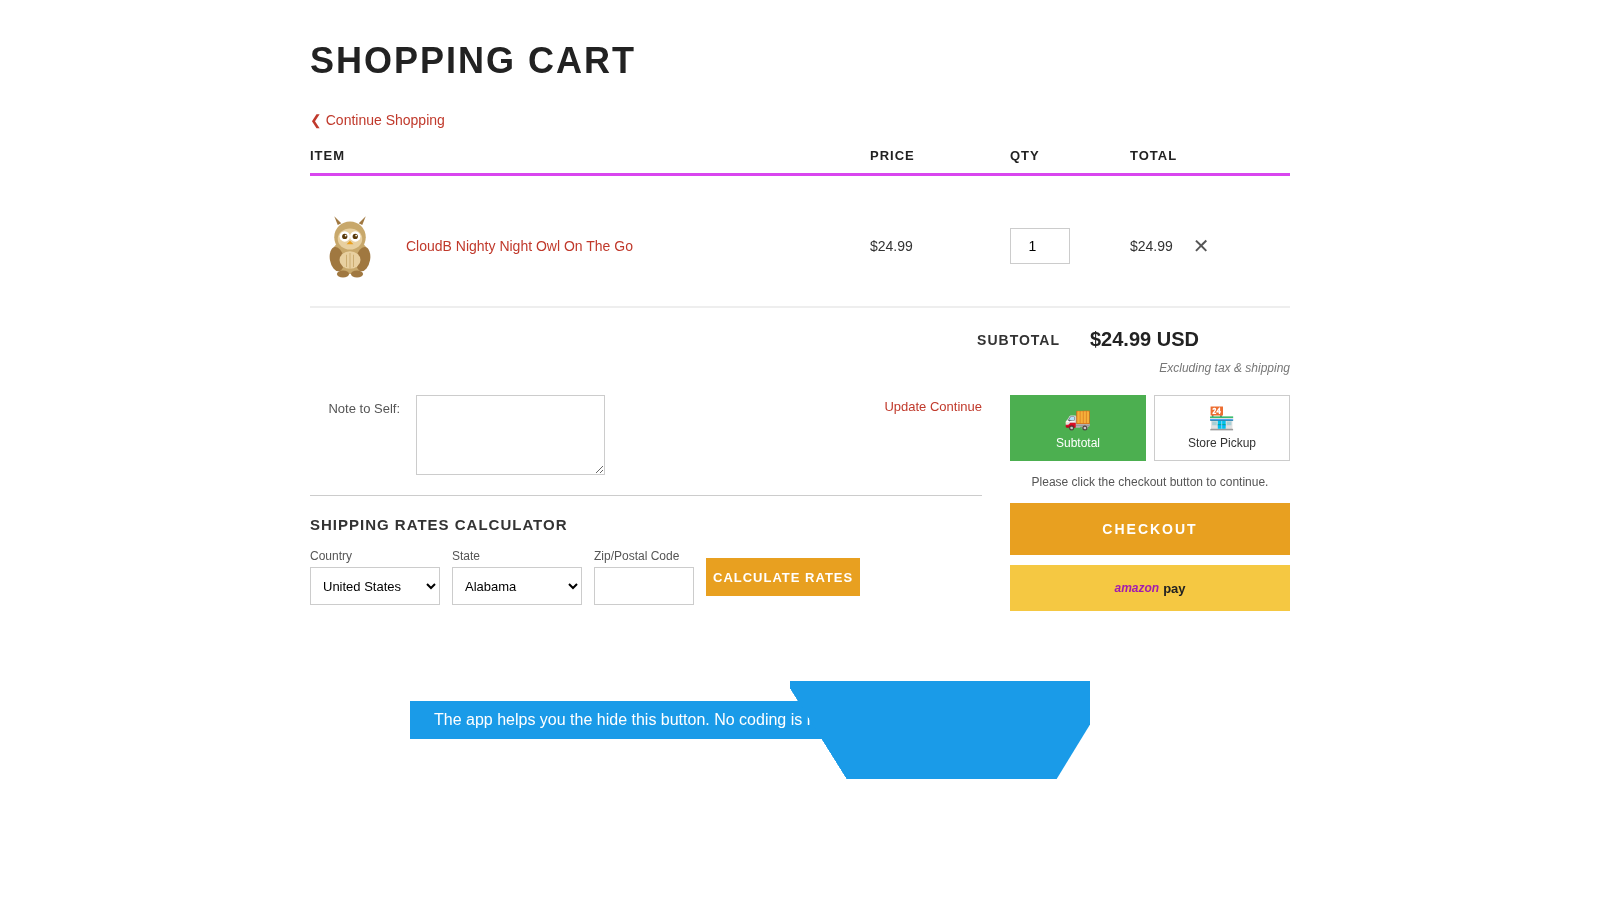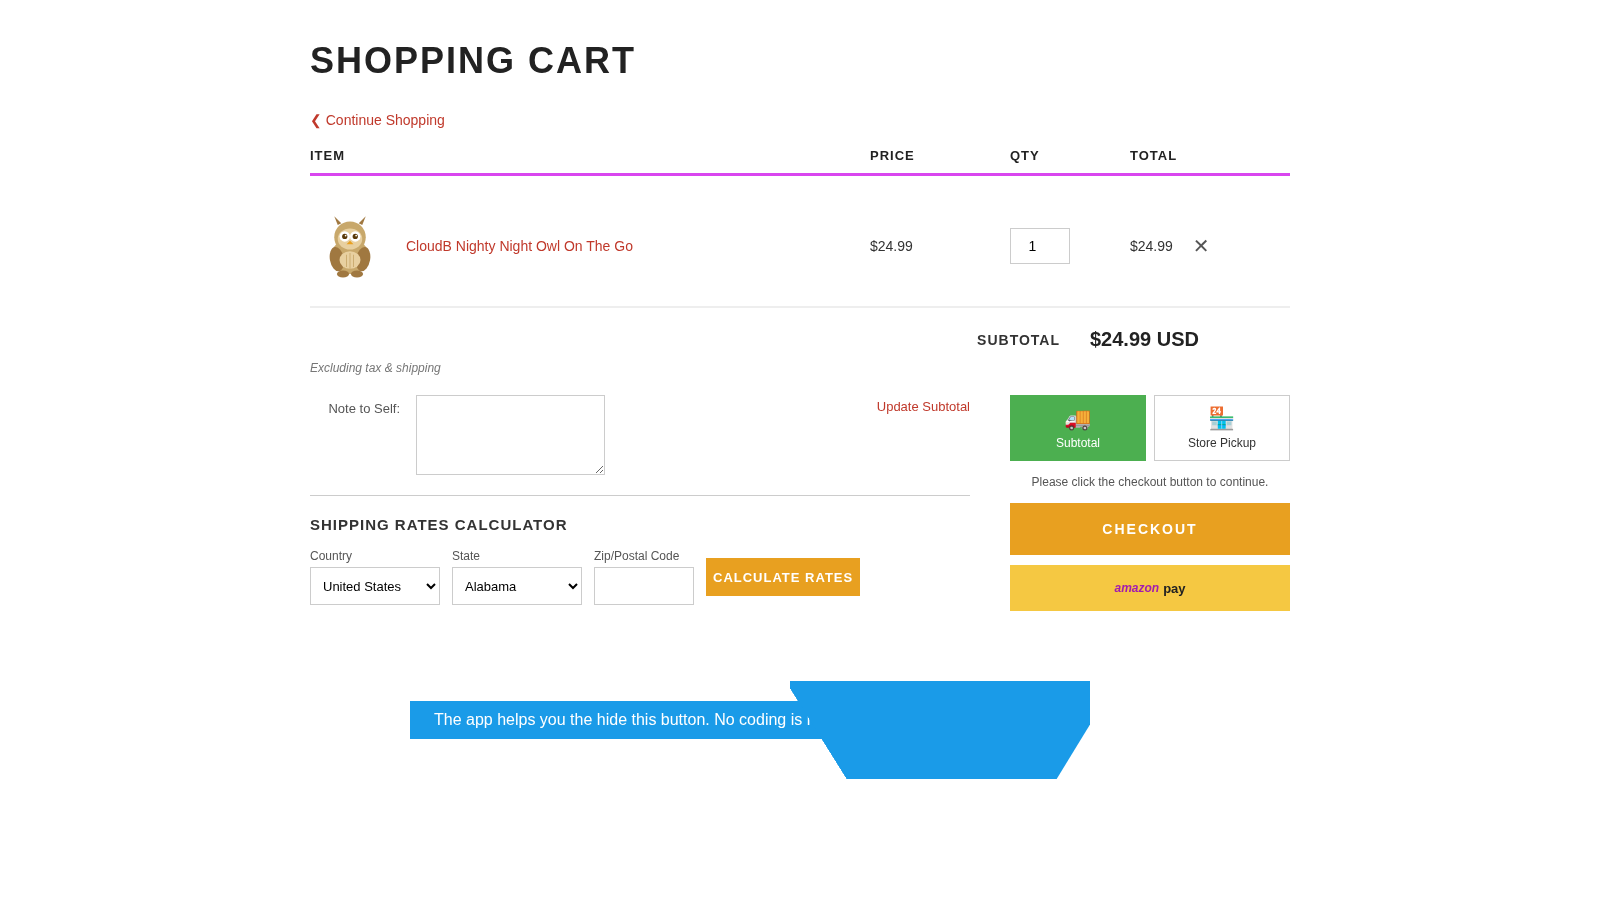"Excluding tax & shipping" .tax-note { text-align: none -> right }
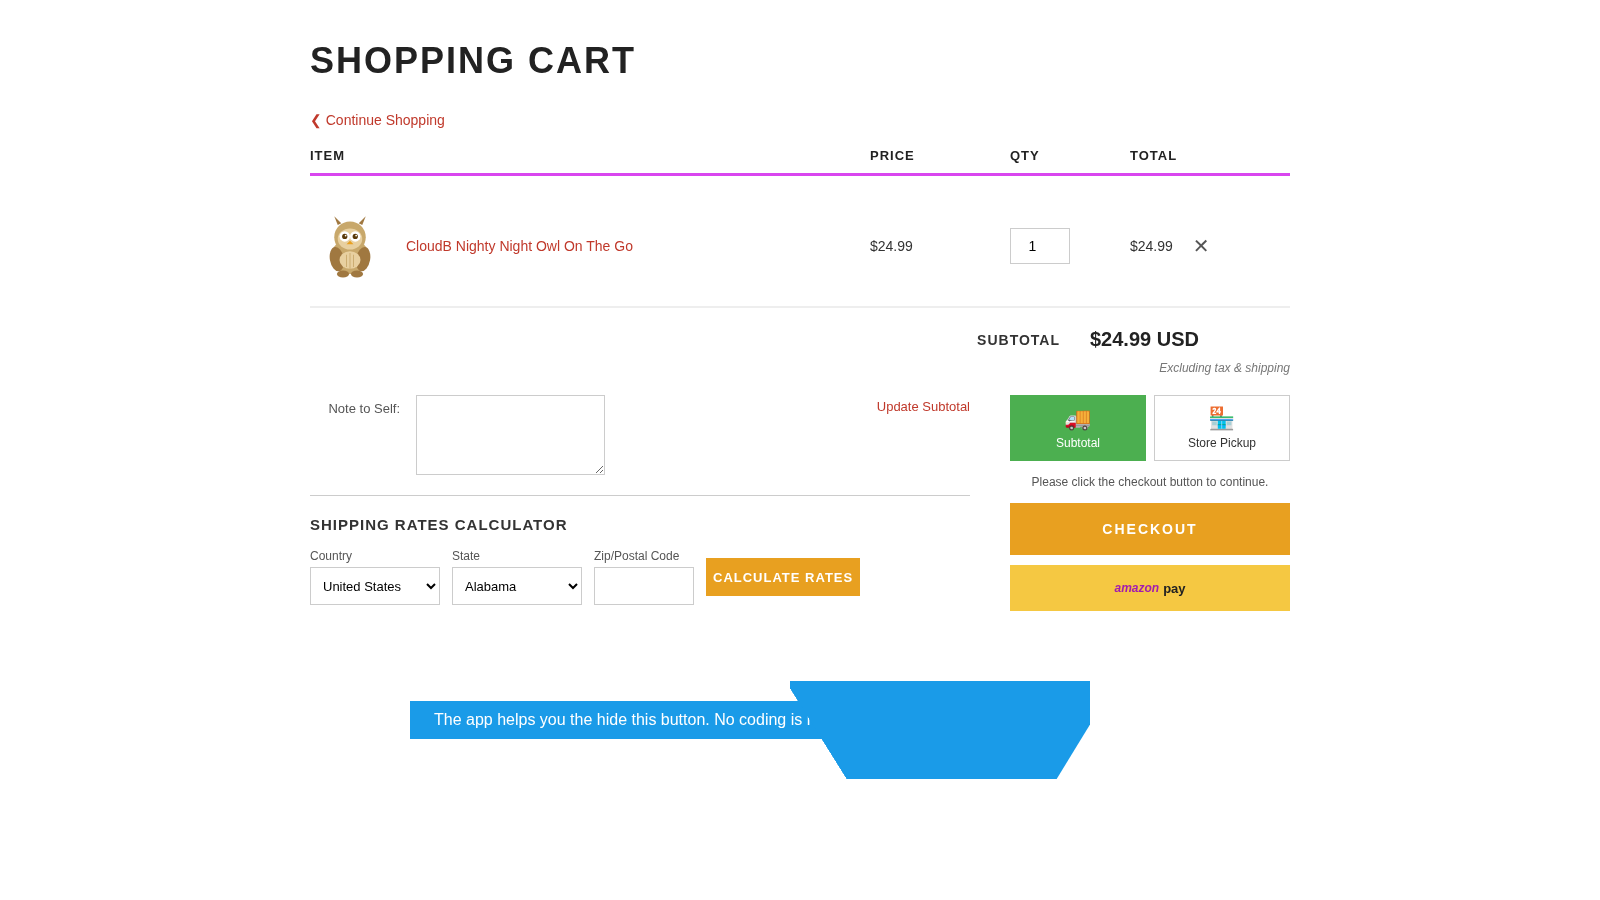"Note to Self:" .main-section { gap: 40px -> 28px }
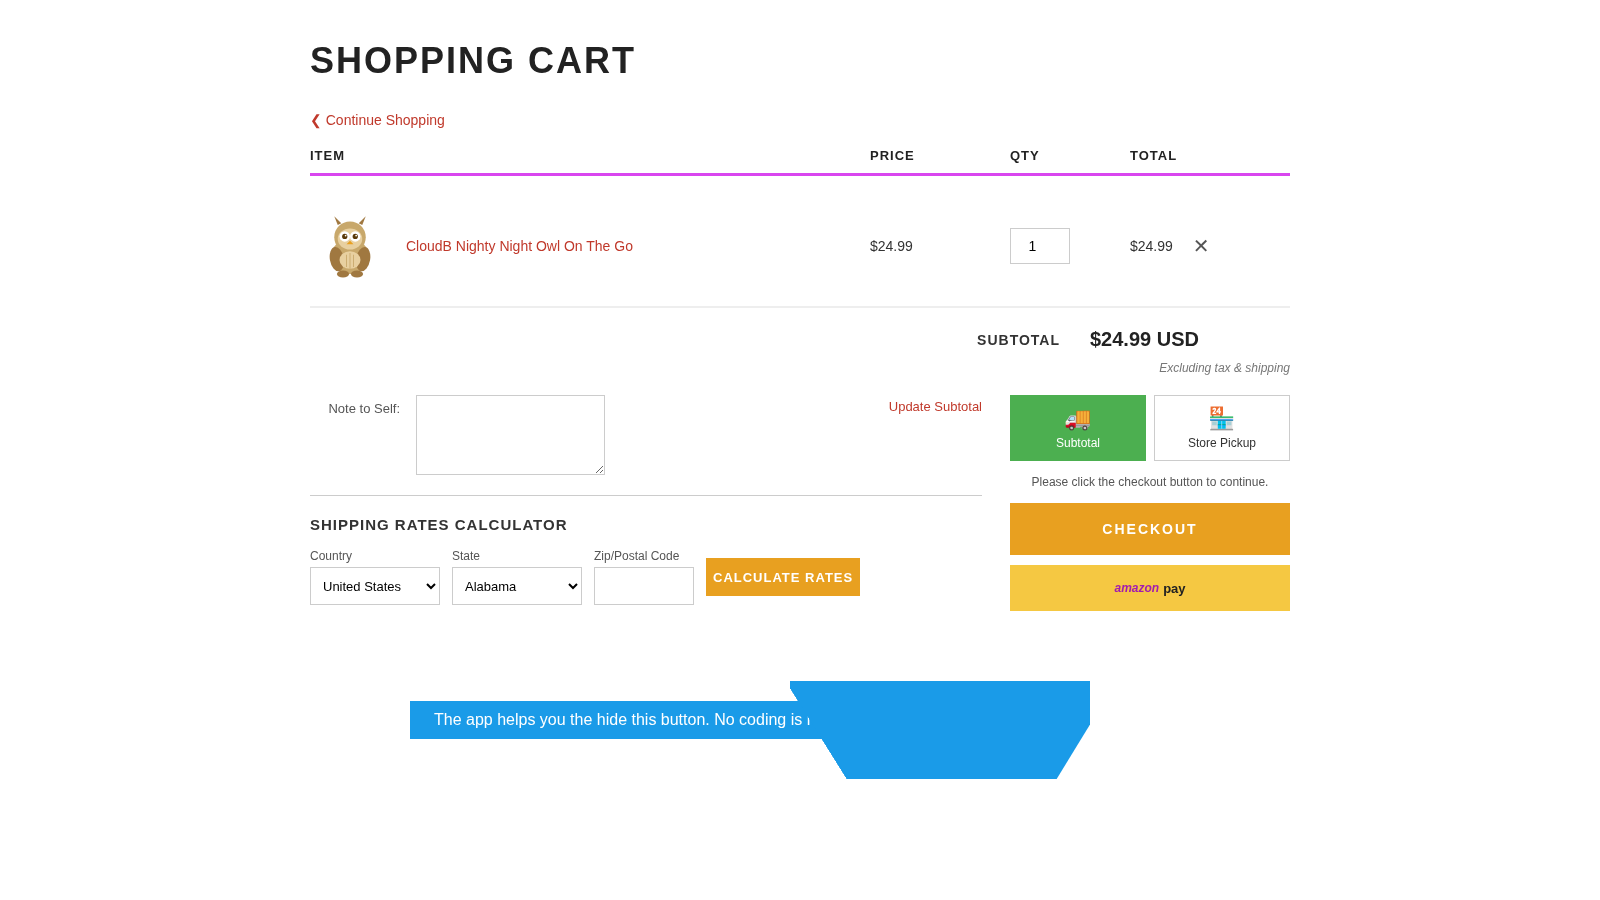"Update Subtotal" button.update-link { text: Subtotal -> Continue }
